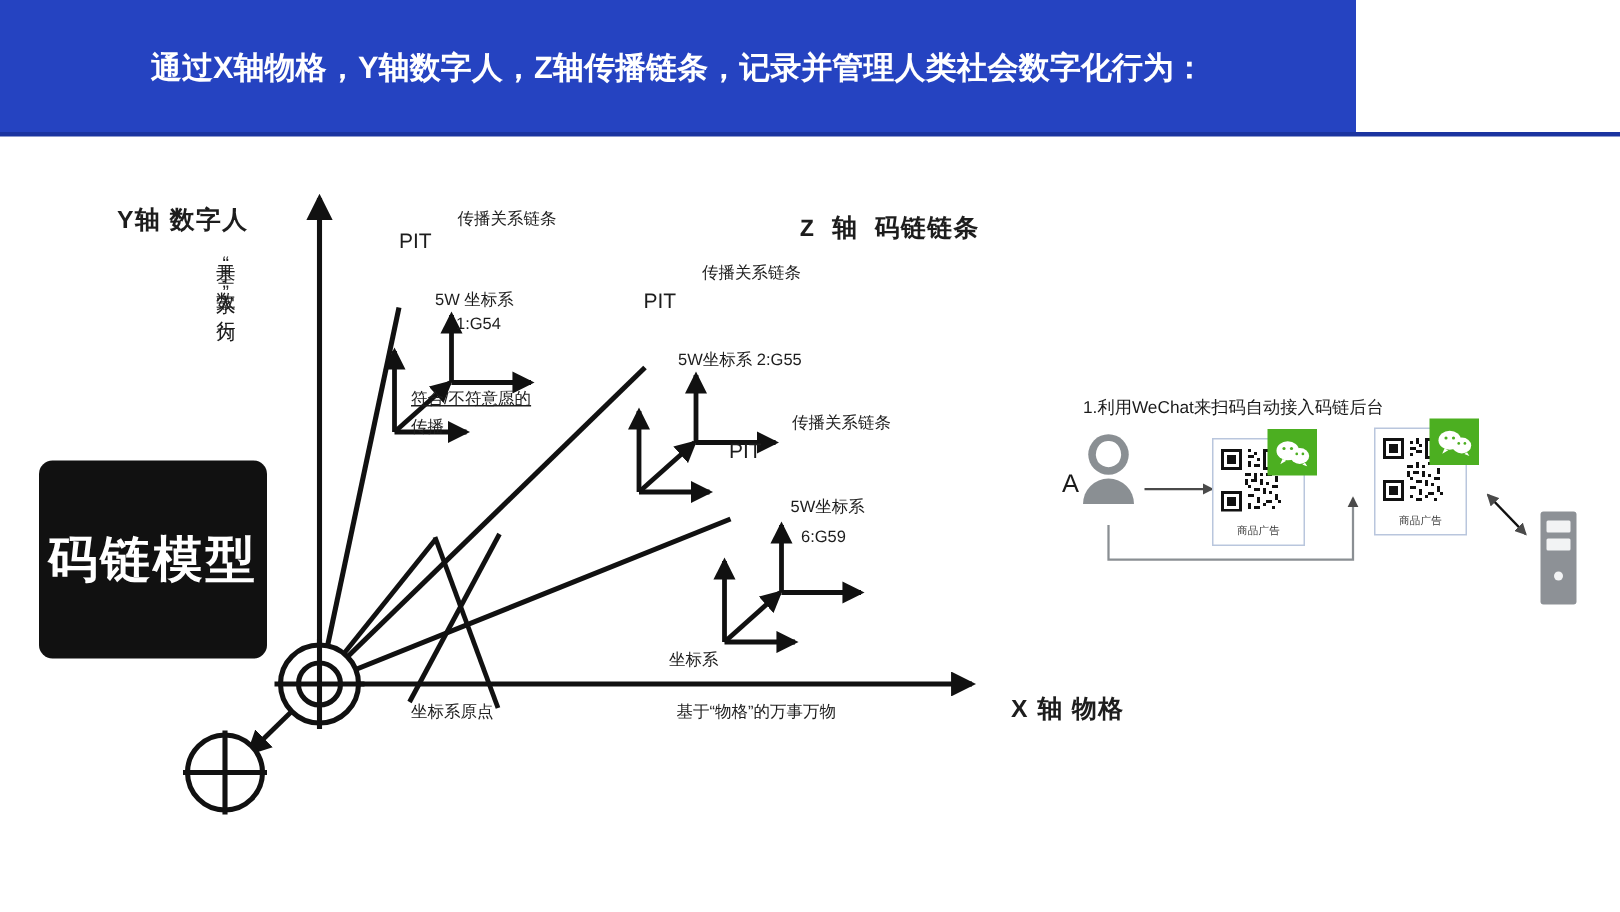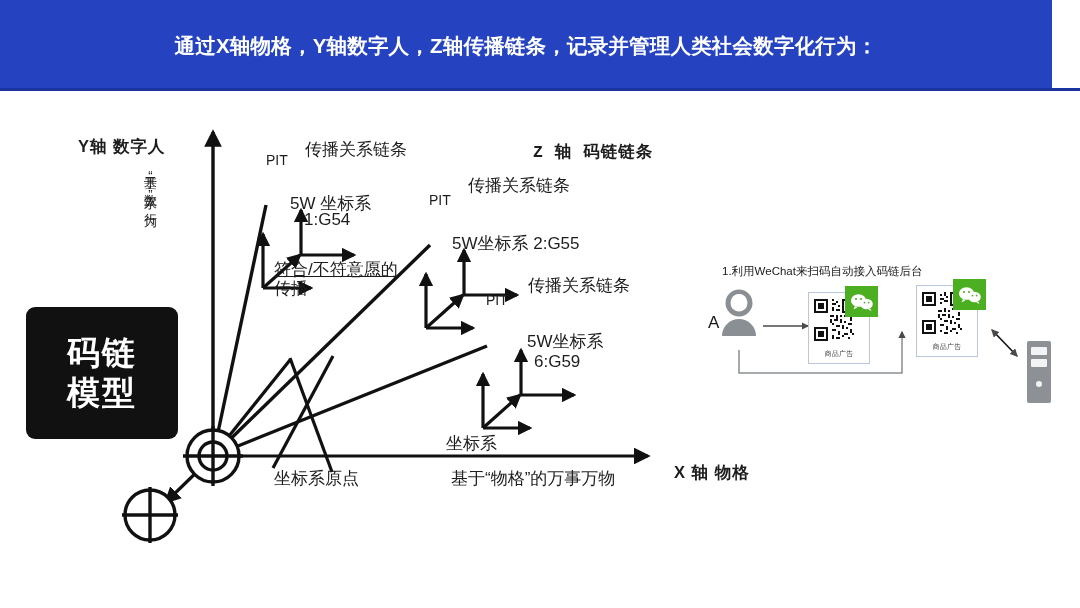"通过X轴物格，Y轴数字人，Z轴传播链条，记录并管理人类社会数字化行为：" .banner { width: 1052px -> 904px }
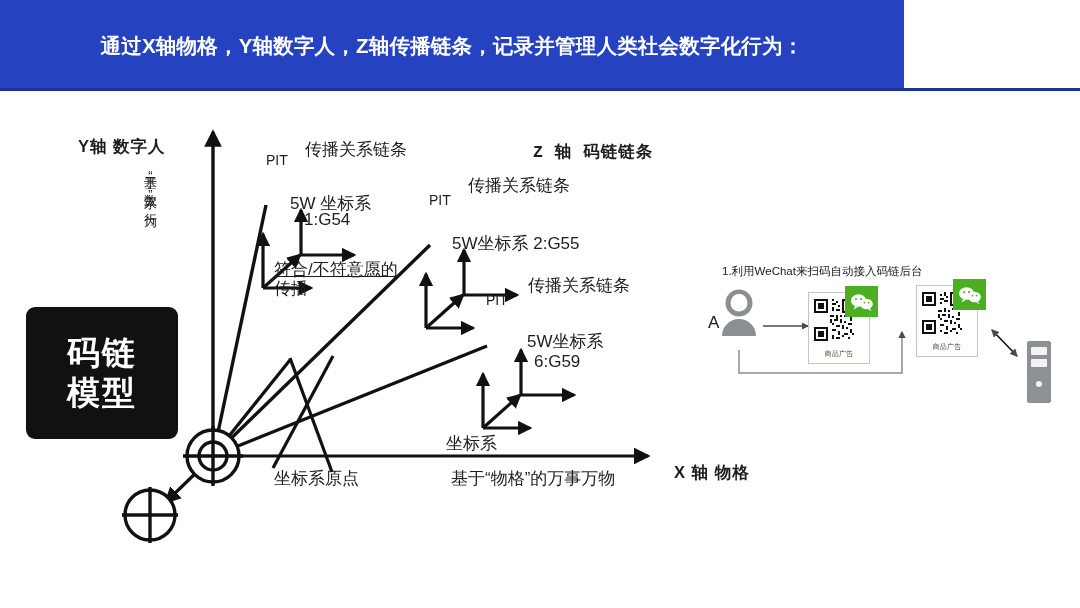"传播关系链条" .note { font-size: 17px -> 11px }
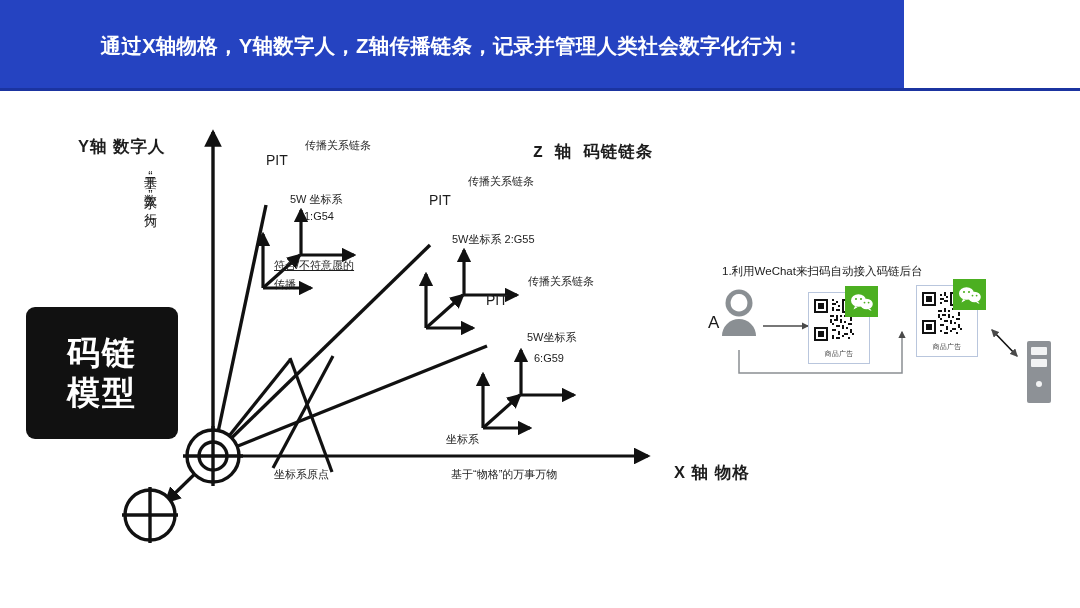"码链" .model-box { flex-direction: column -> row }
